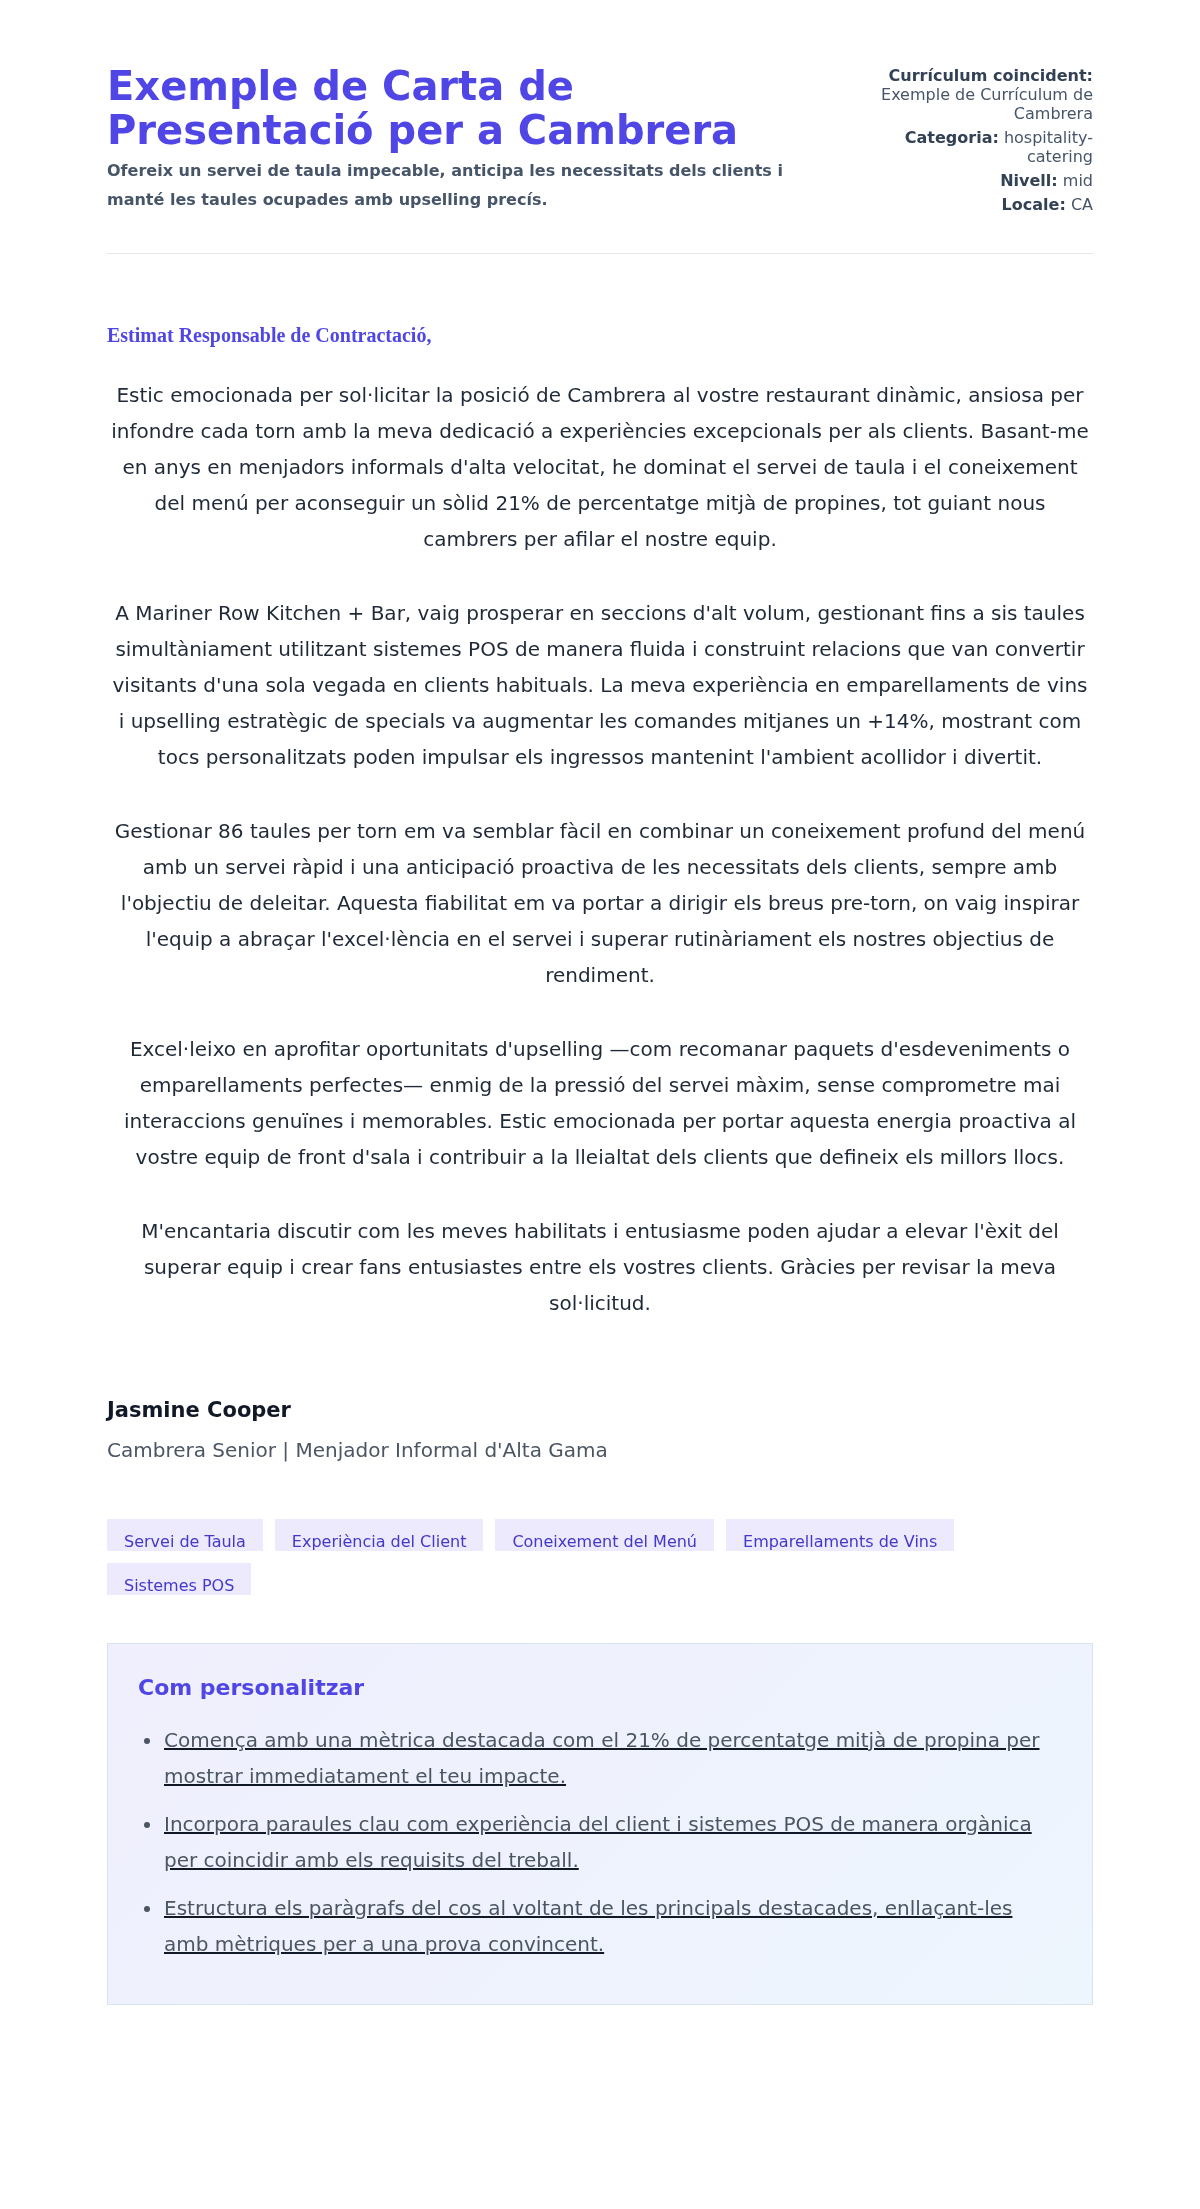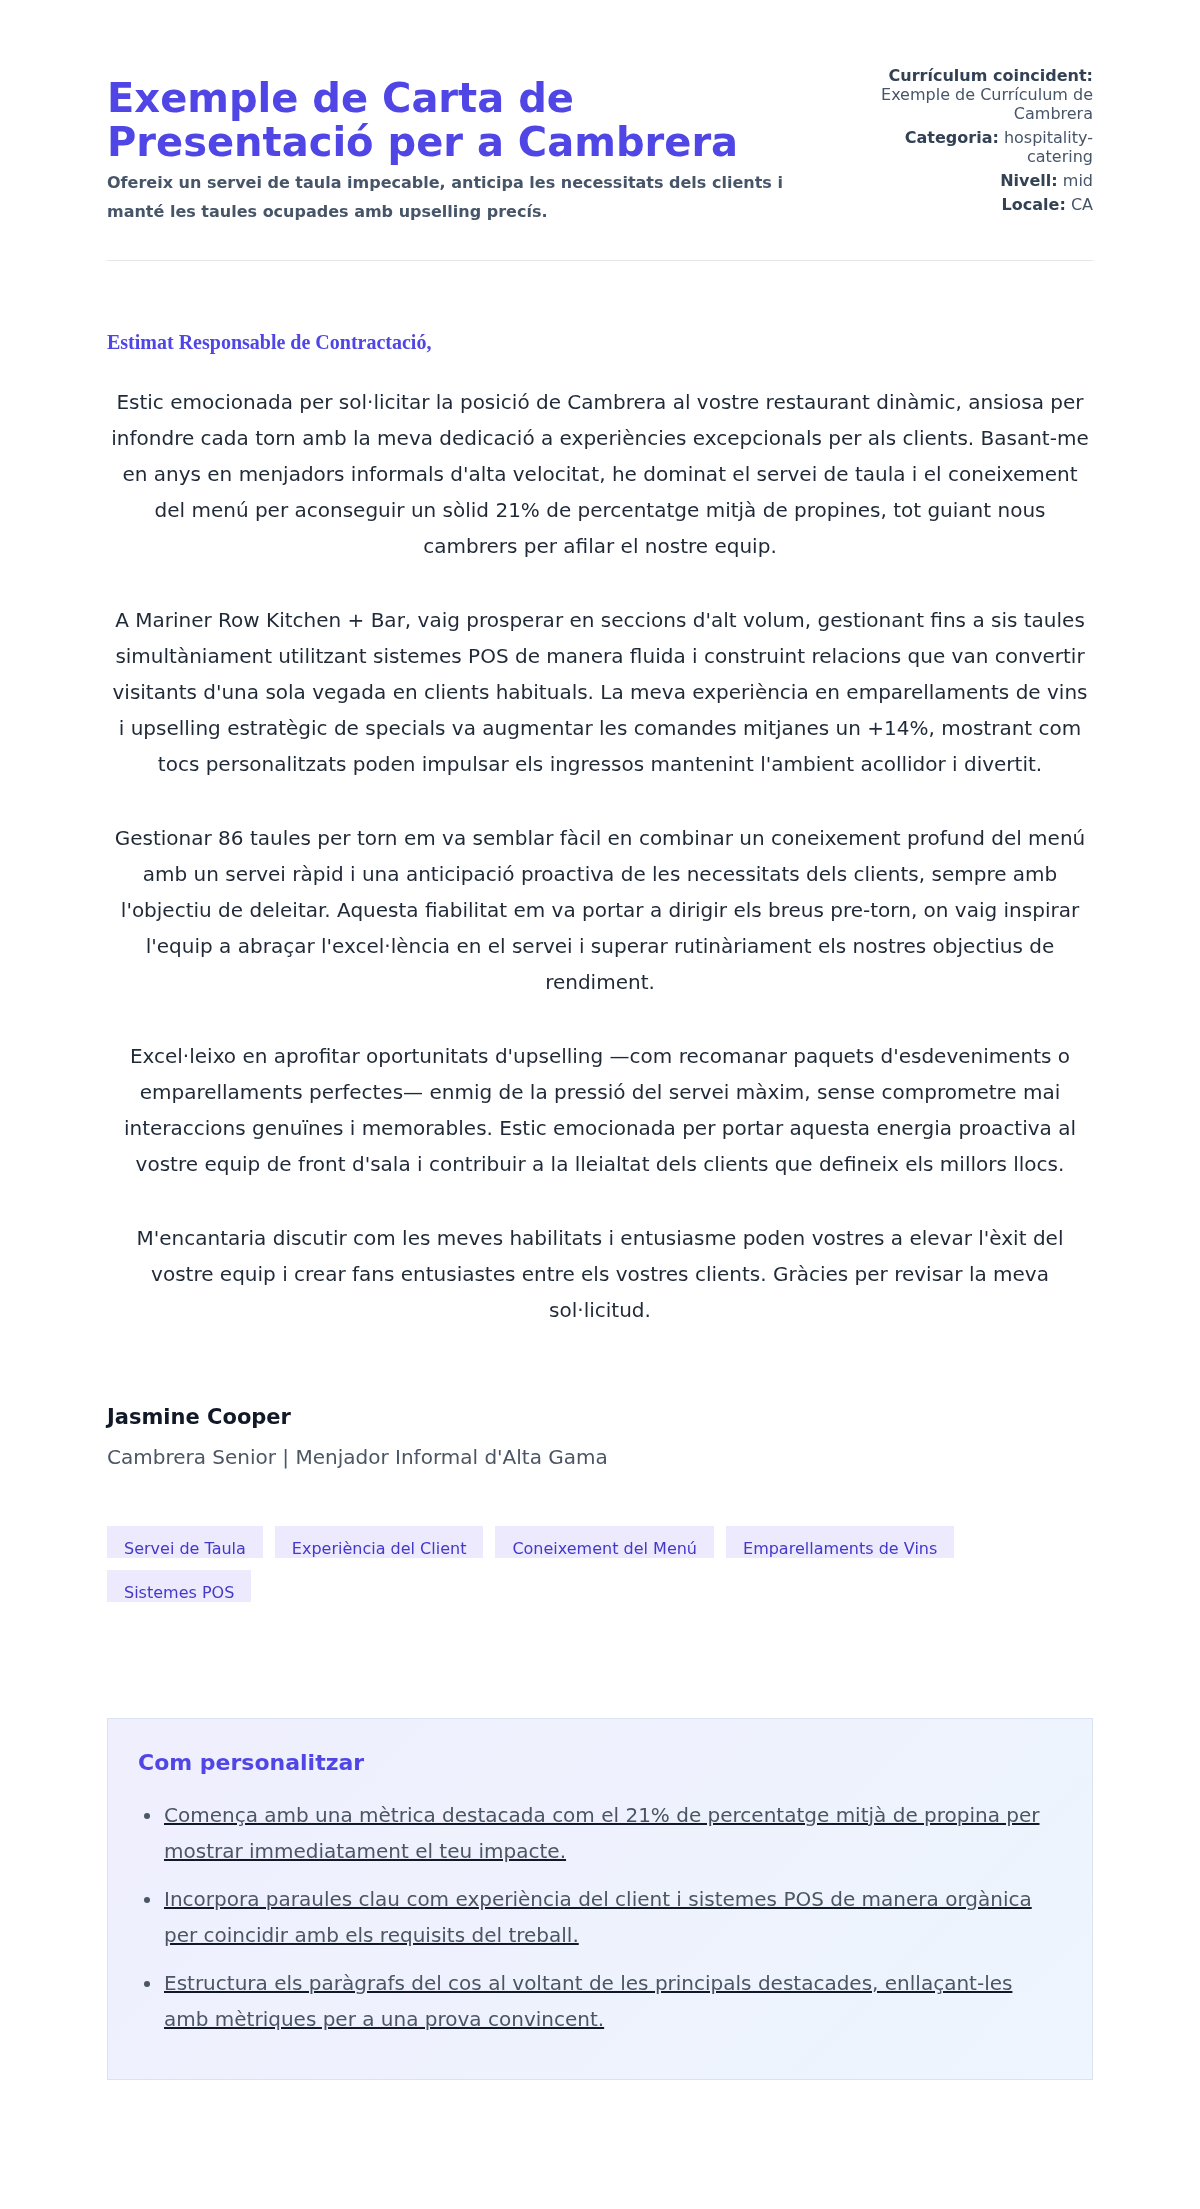"Exemple de Carta de Presentació" .header-left { margin-top: 12px -> none }
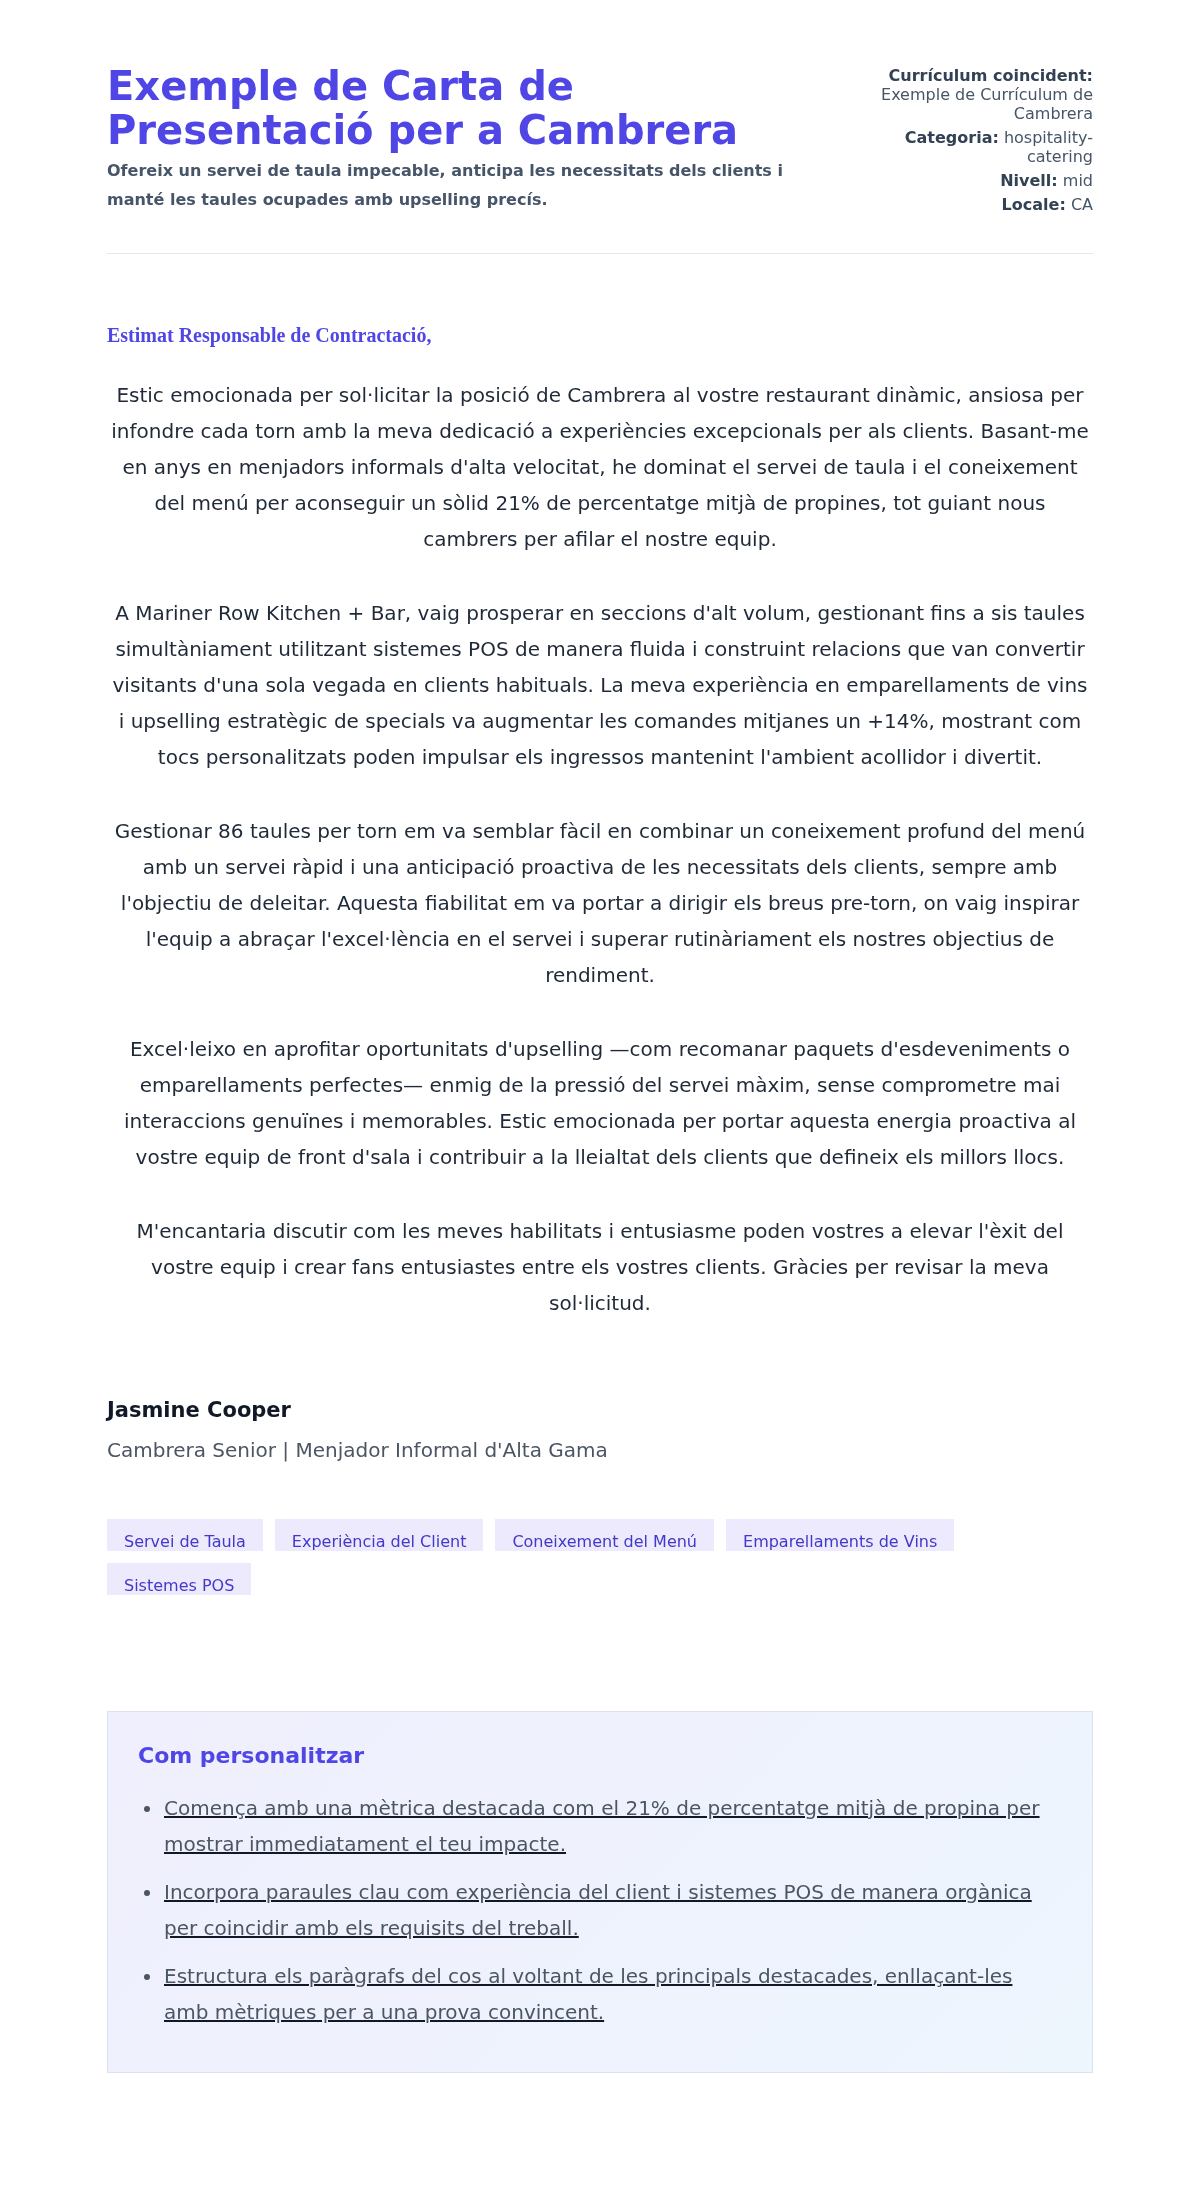"M'encantaria discutir com les meves" p.para { text: vostres a elevar l'èxit del vostre -> ajudar a elevar l'èxit del superar }
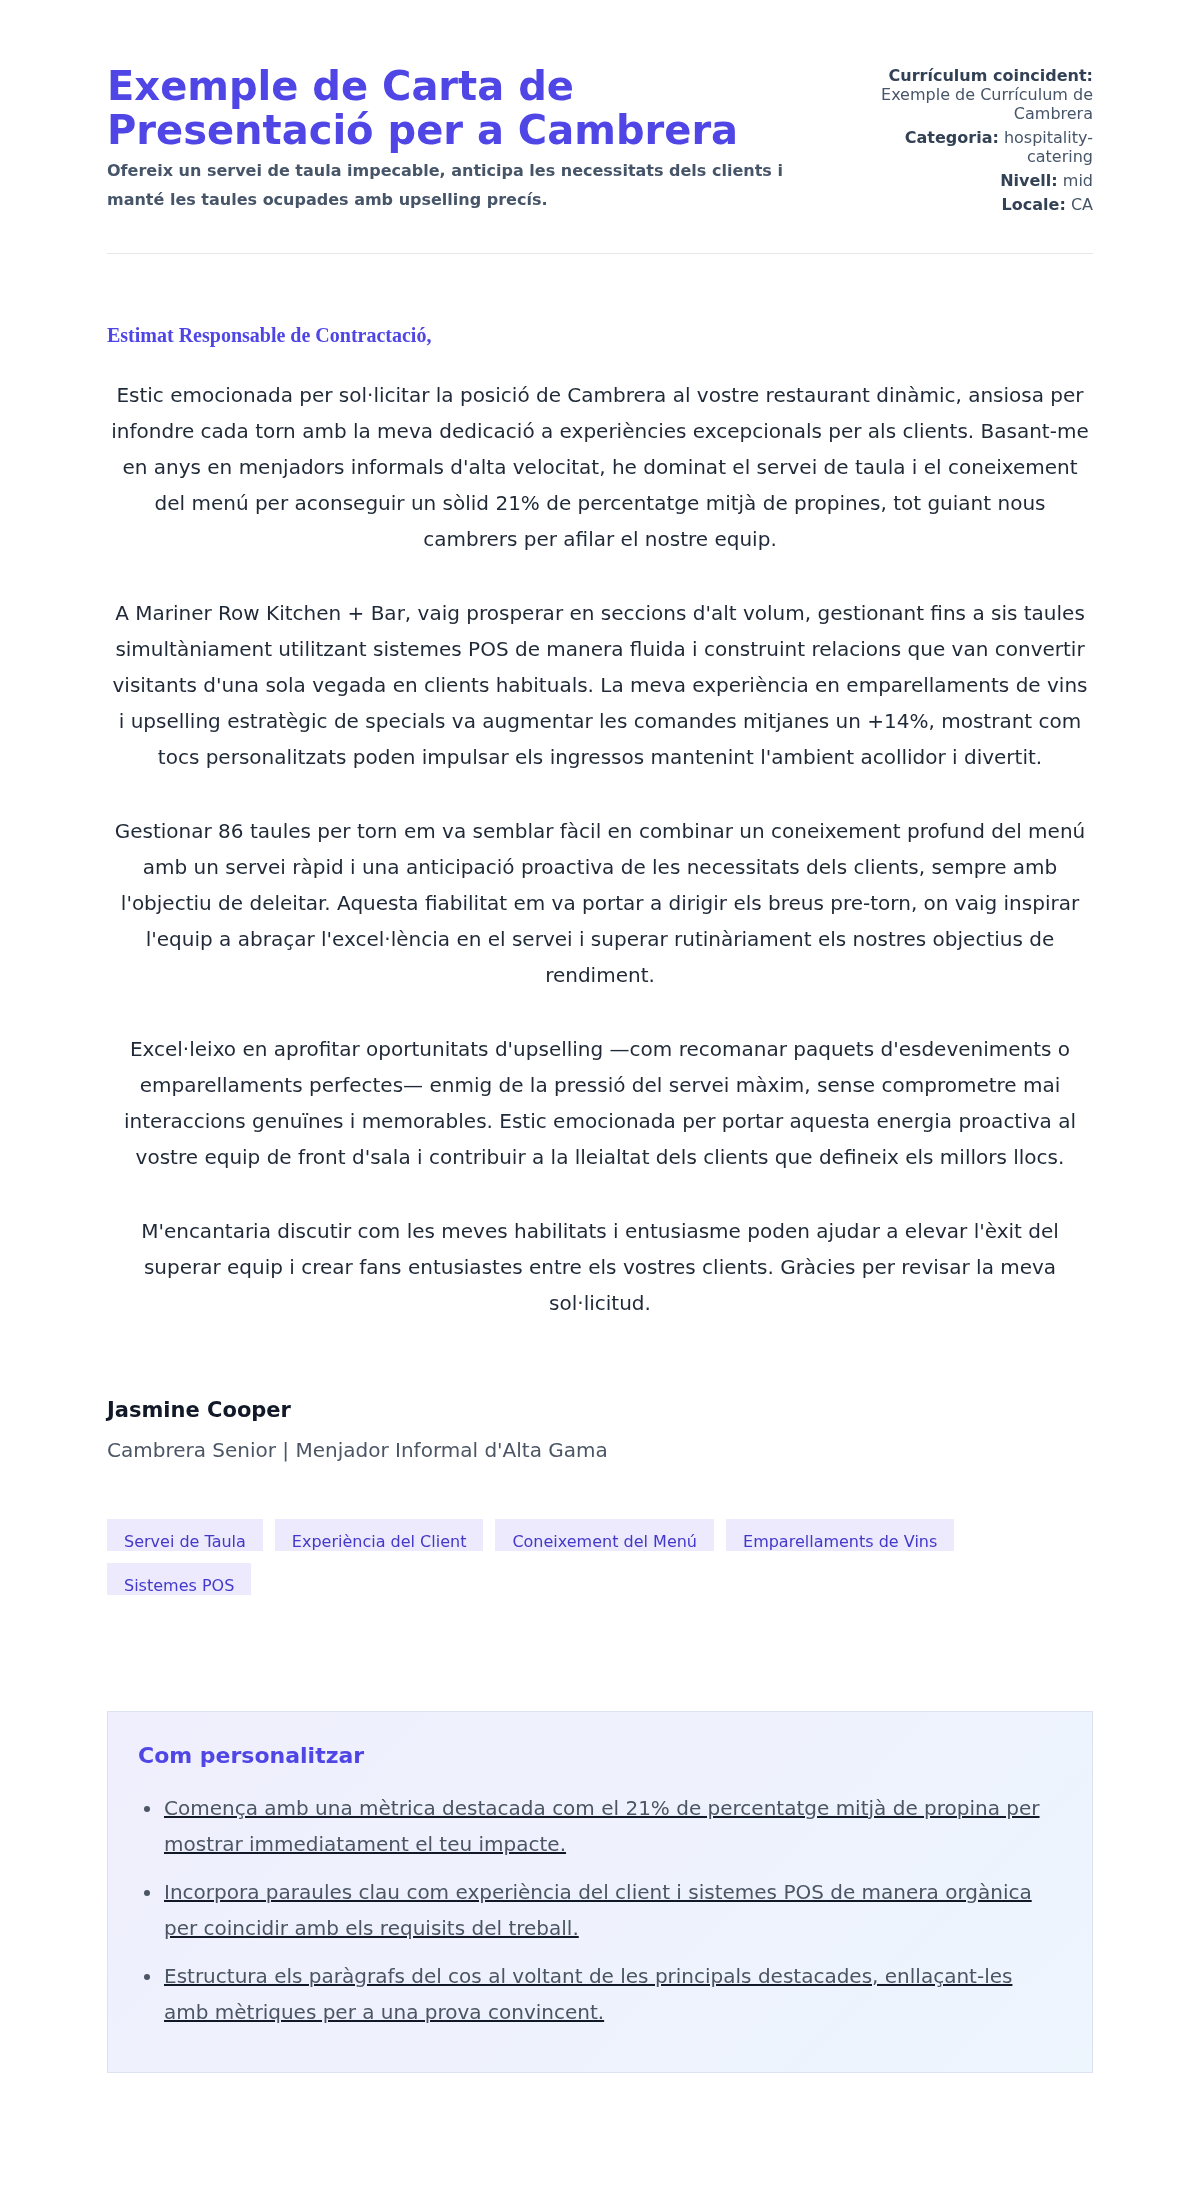"Com personalitzar" .tips { margin-top: 116px -> 48px }
